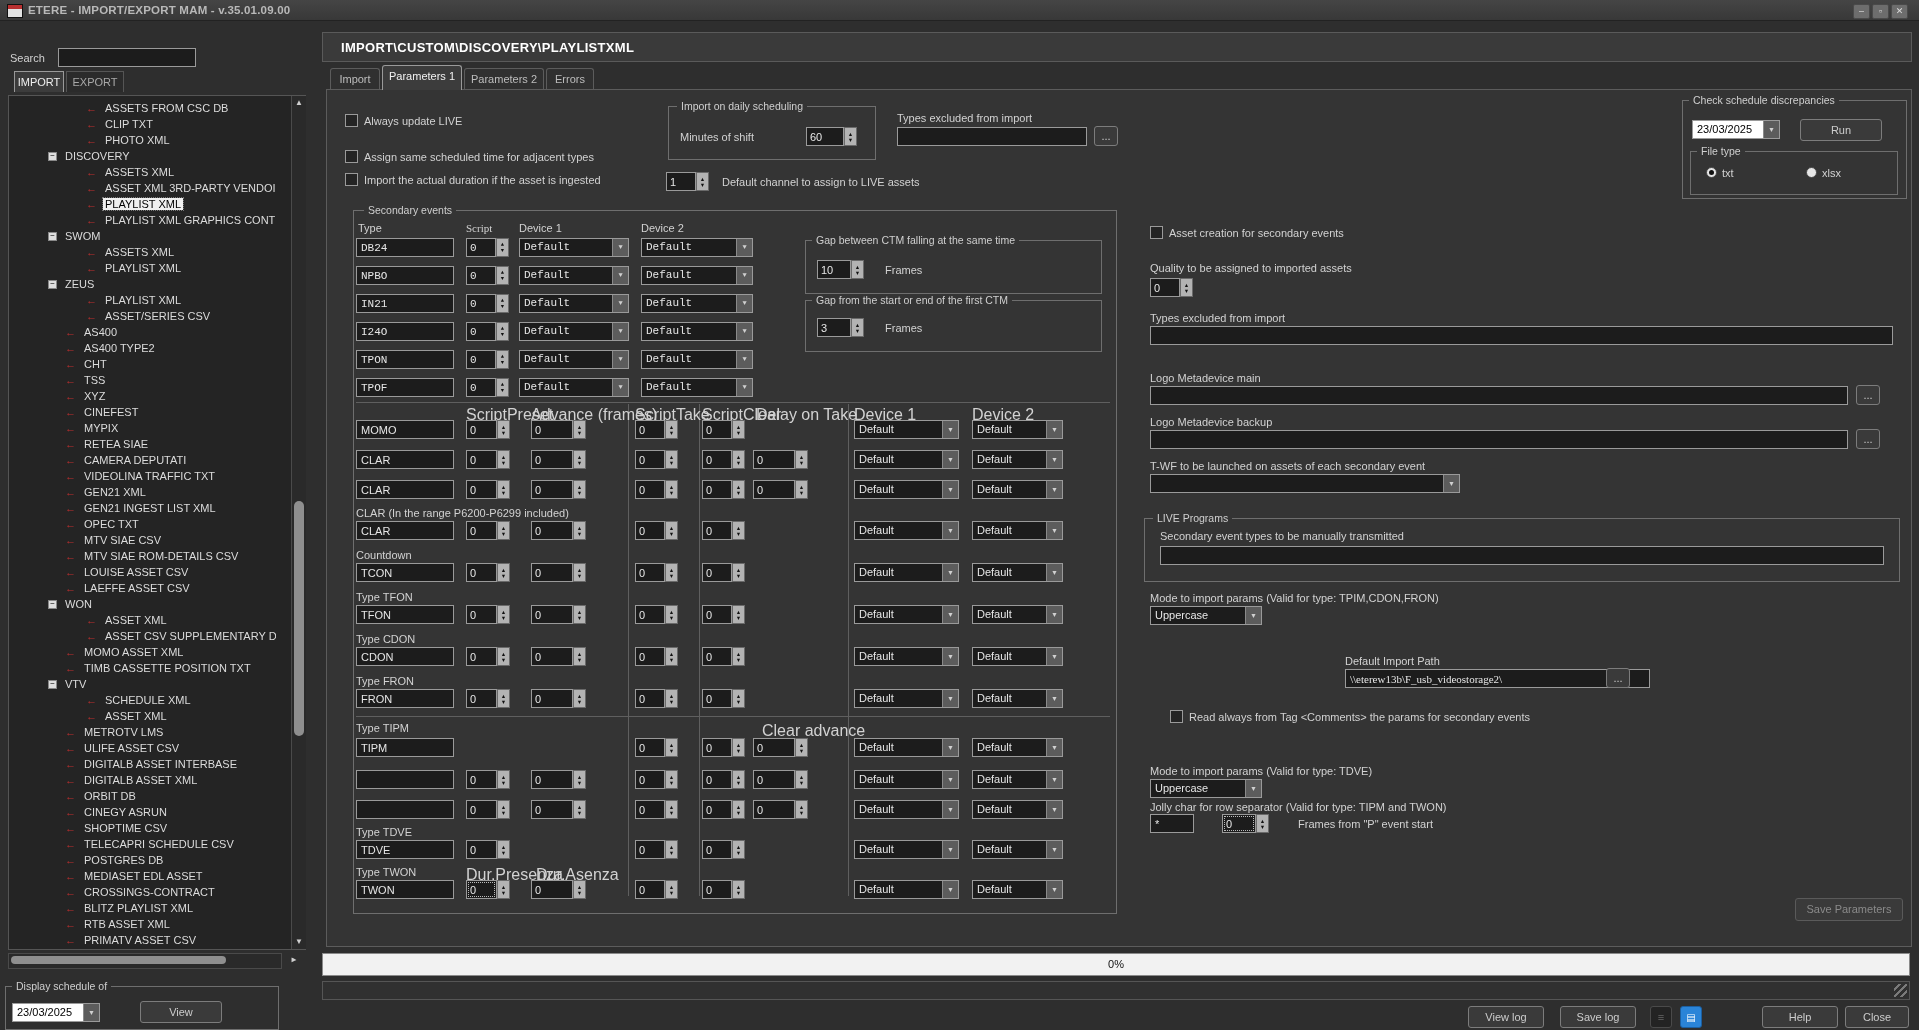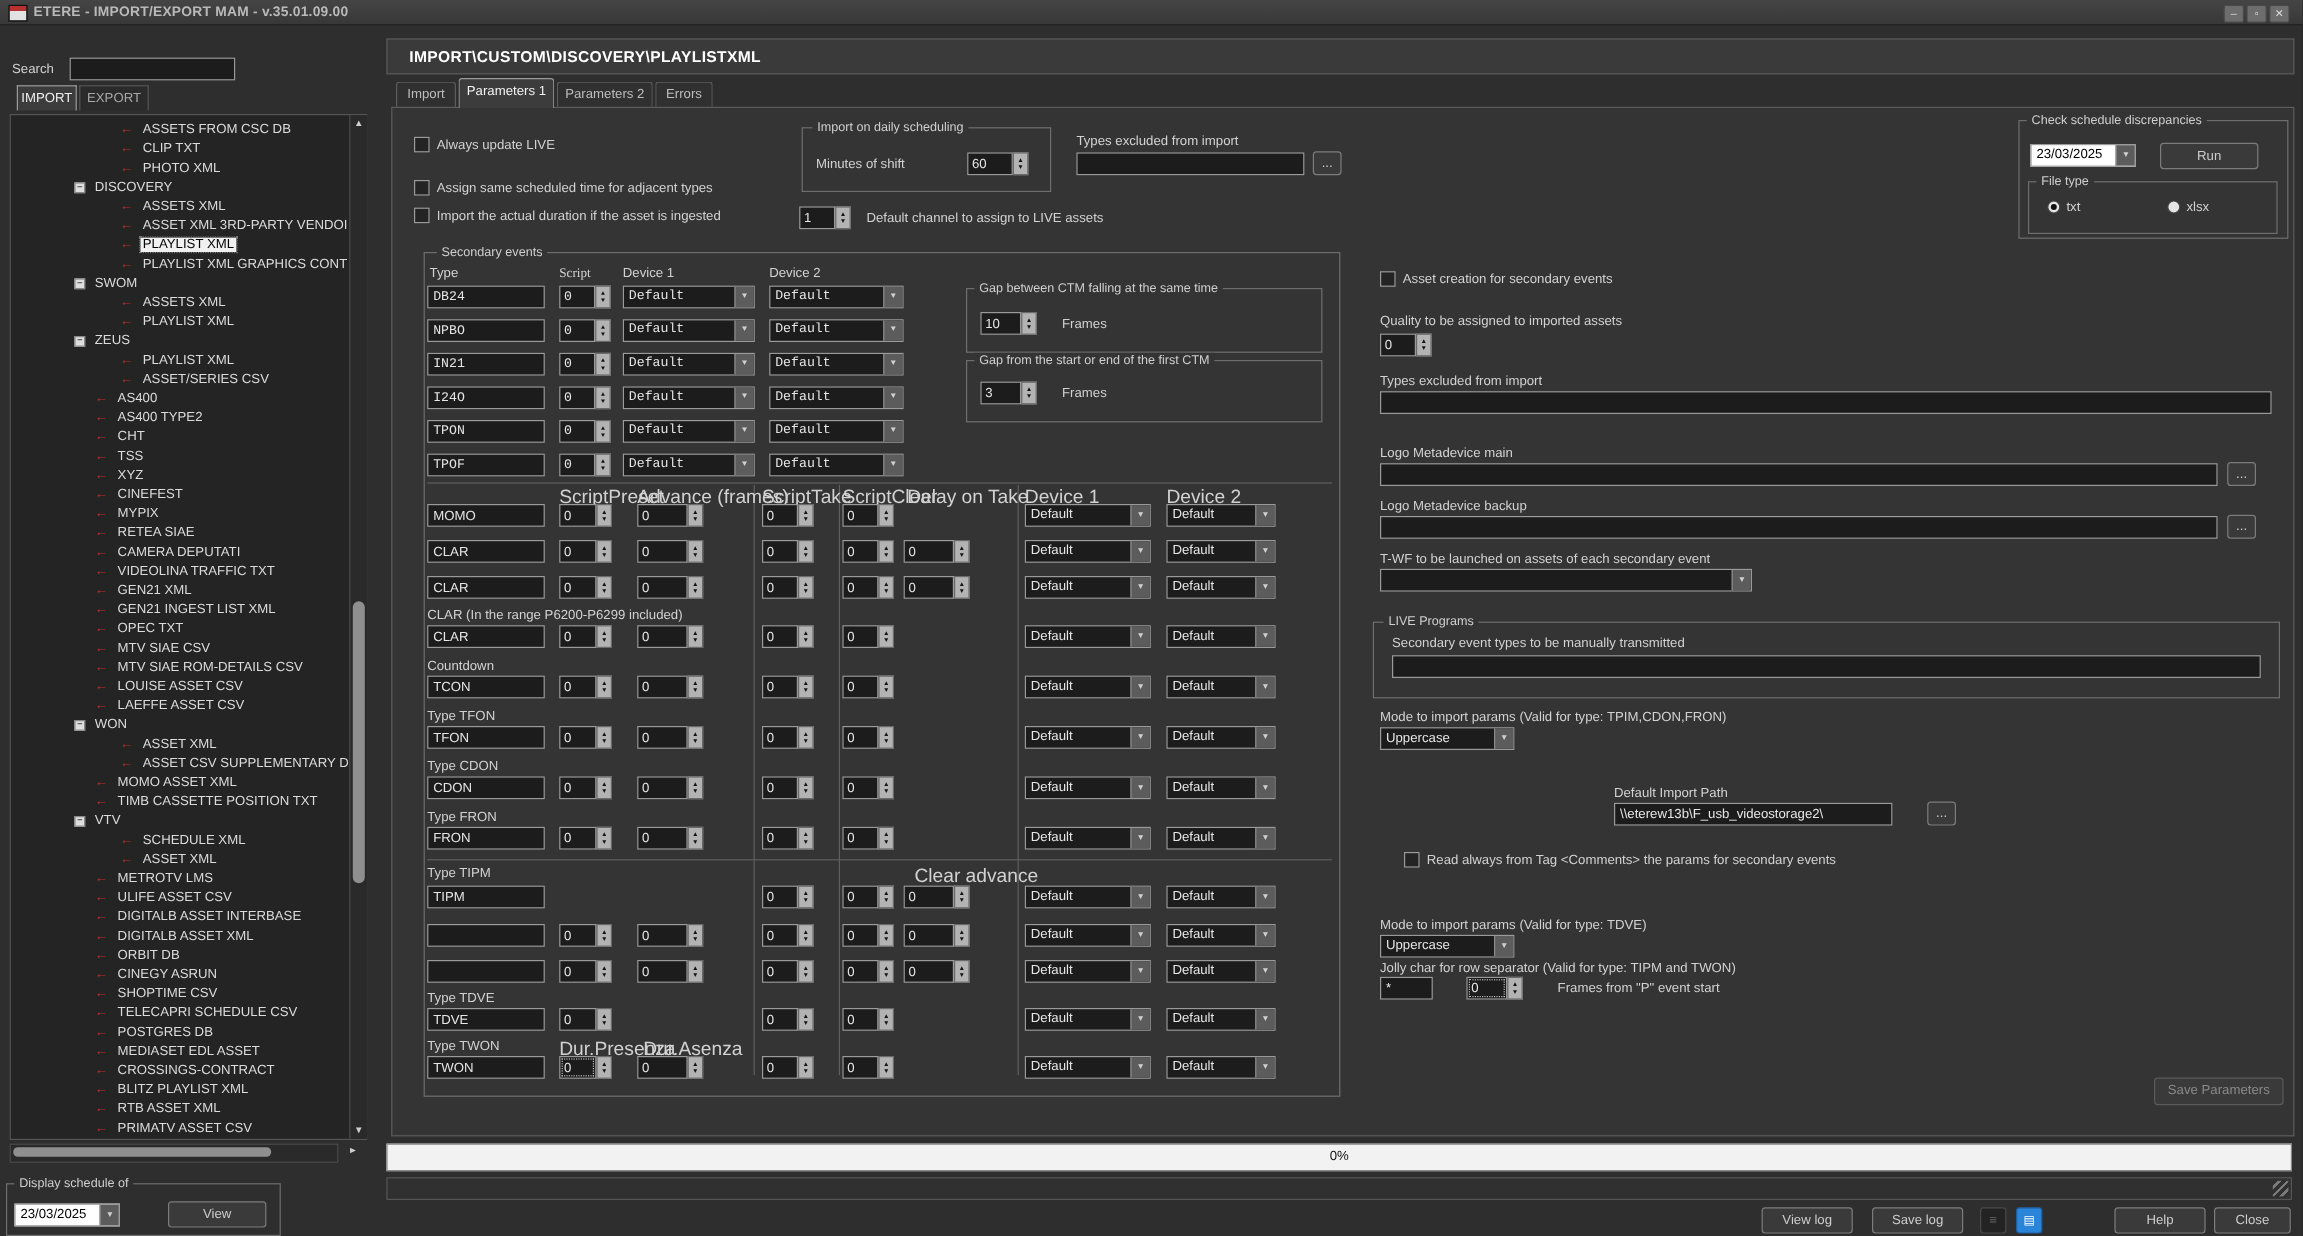"ASSETS FROM CSC DB" .tree-list { left: 16px -> 2px }
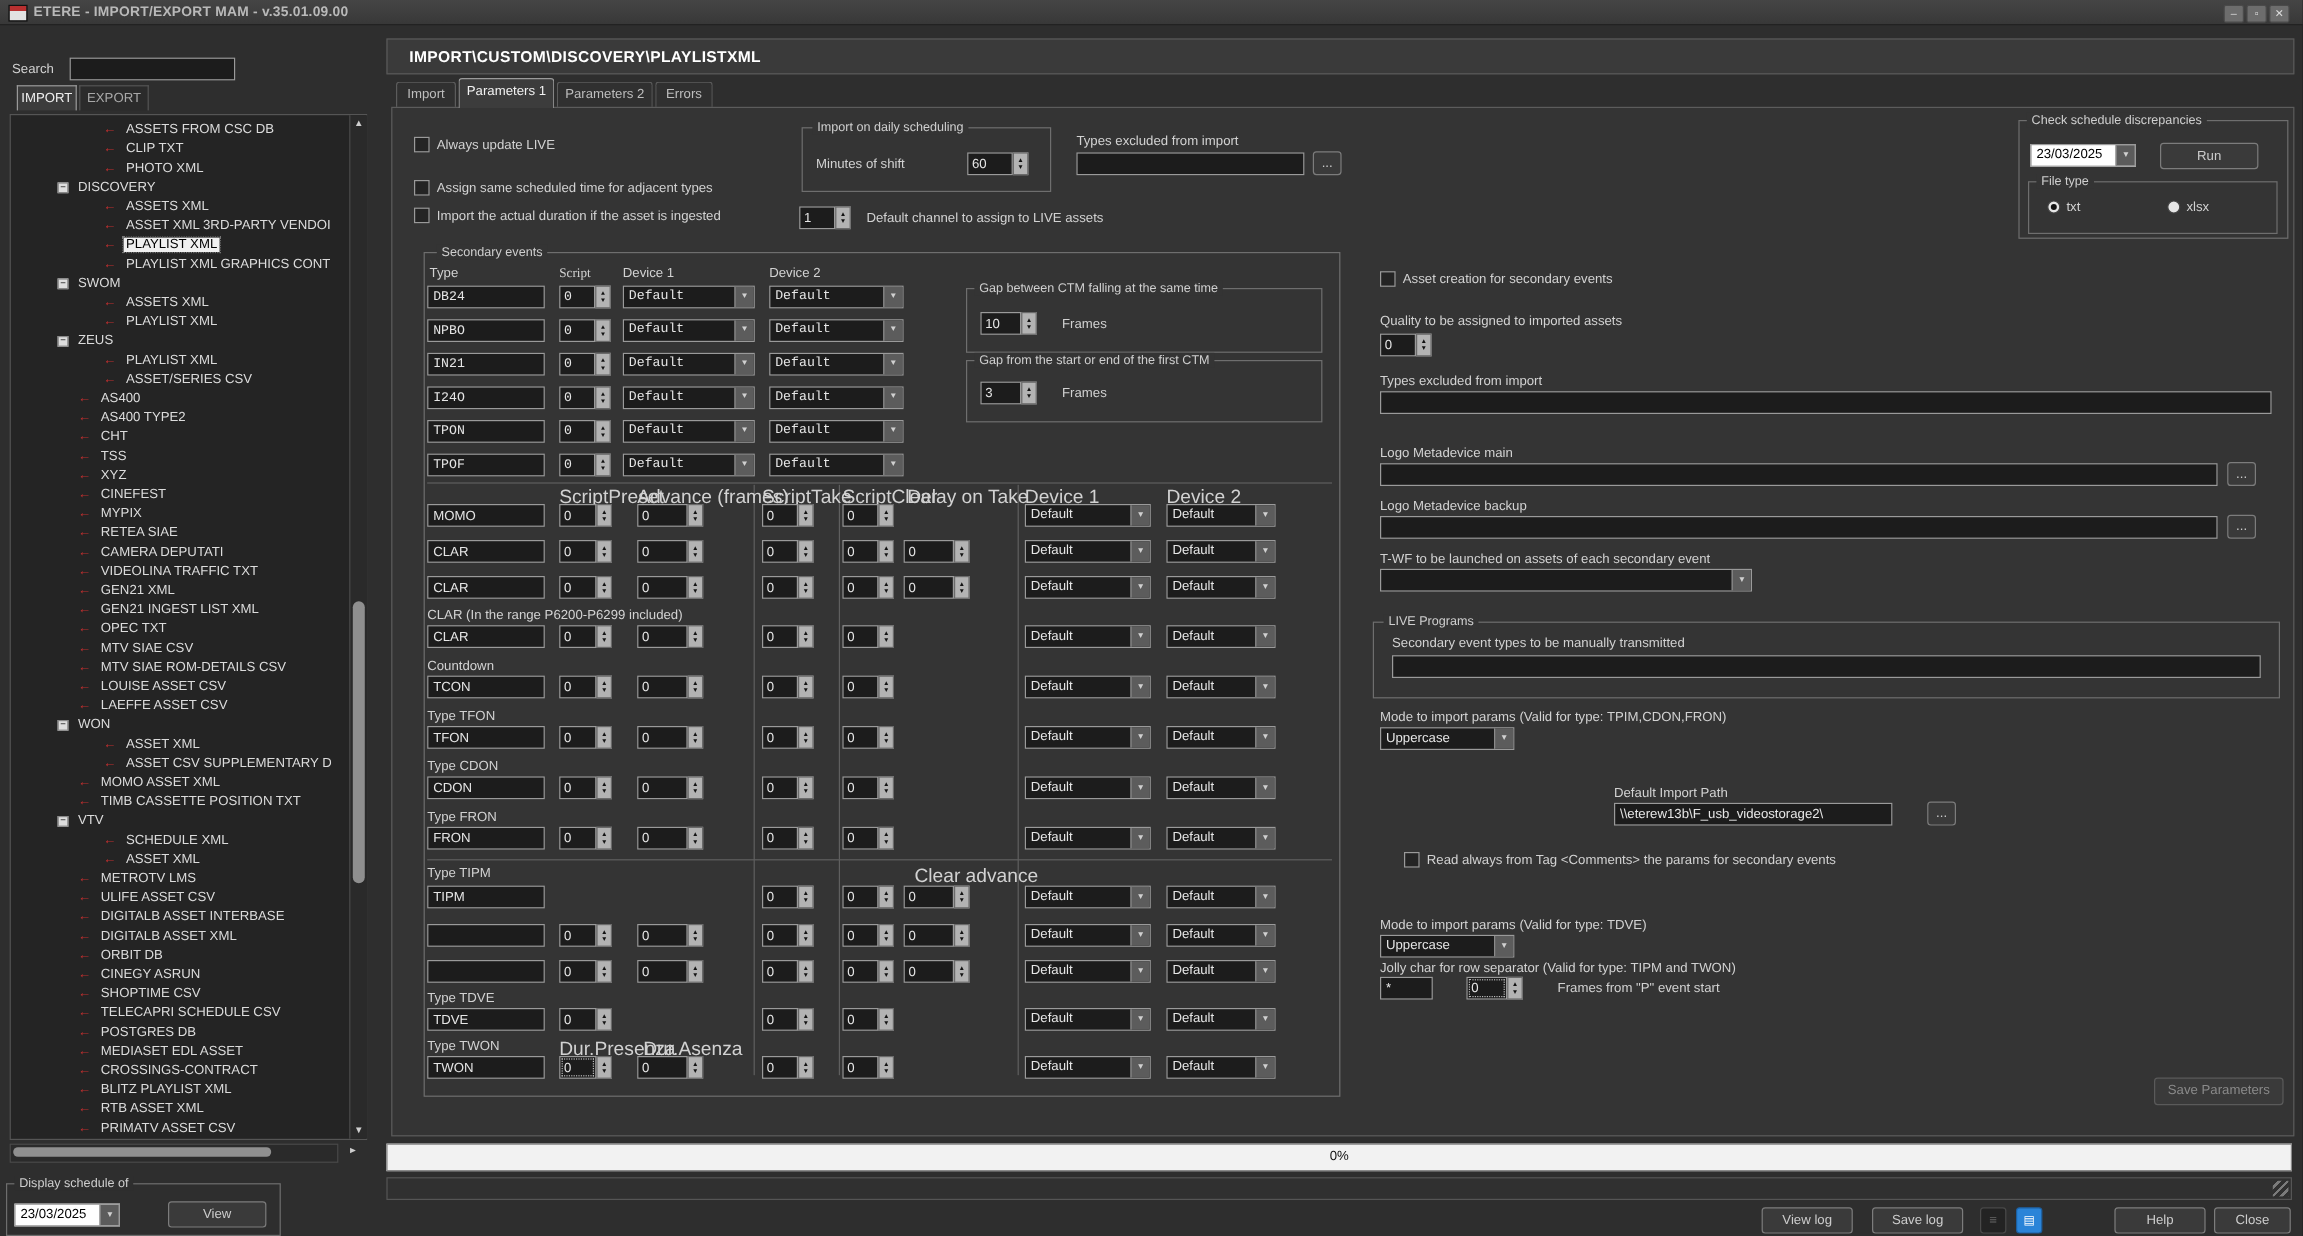"\\eterew13b\F_usb_videostorage2\" div.tb { font-family: none -> Liberation Serif, serif; width: 232px -> 305px }
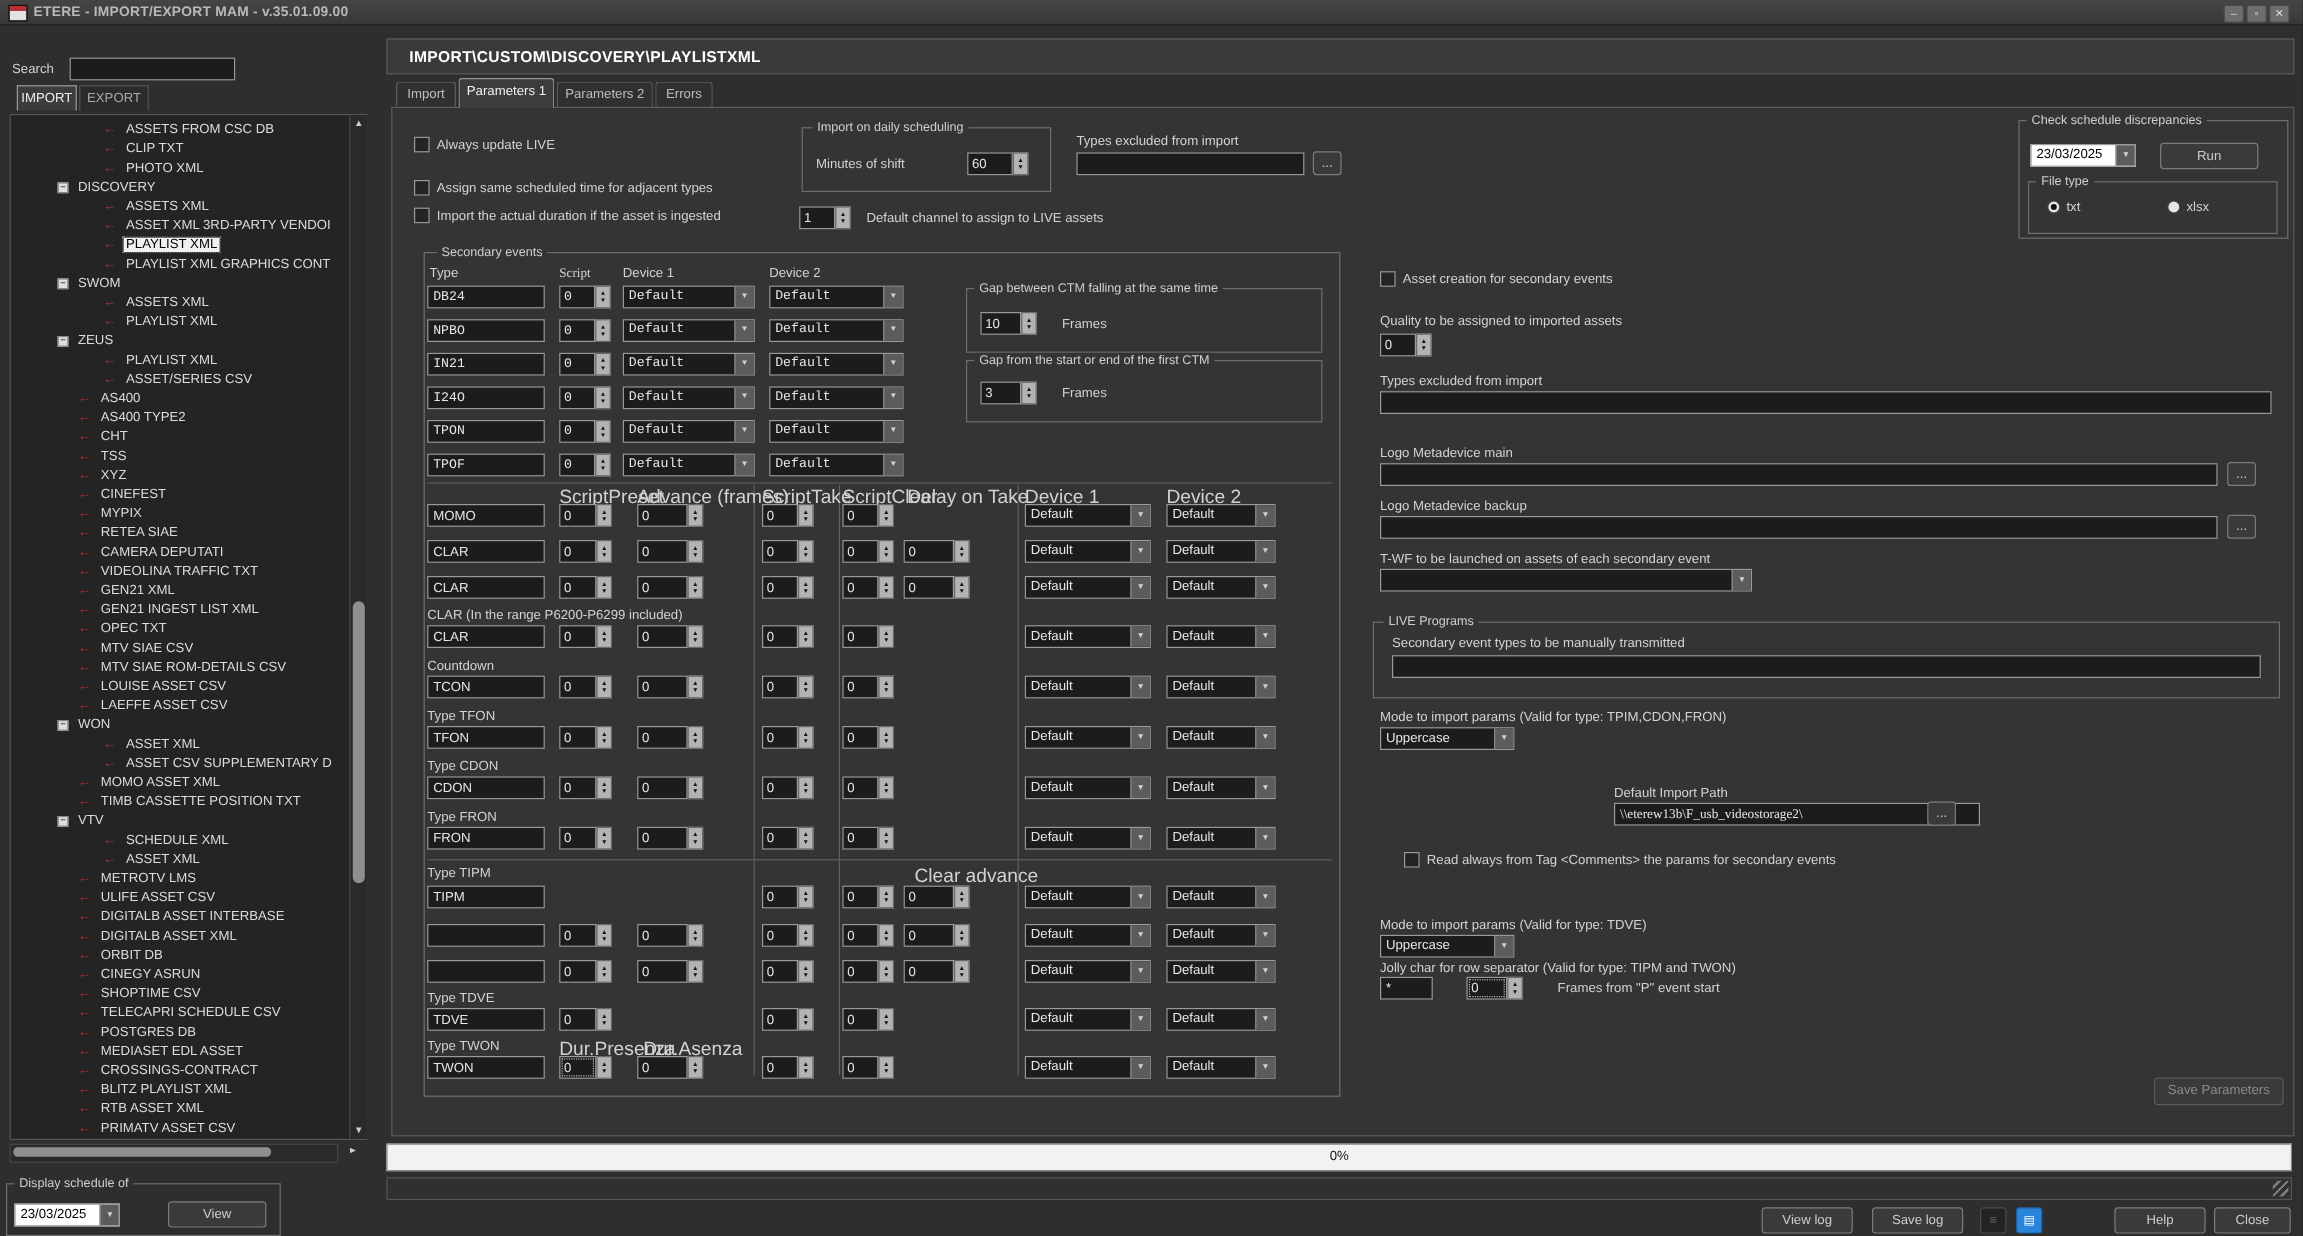"Display schedule of" div.grp { padding-left: none -> 45px }
